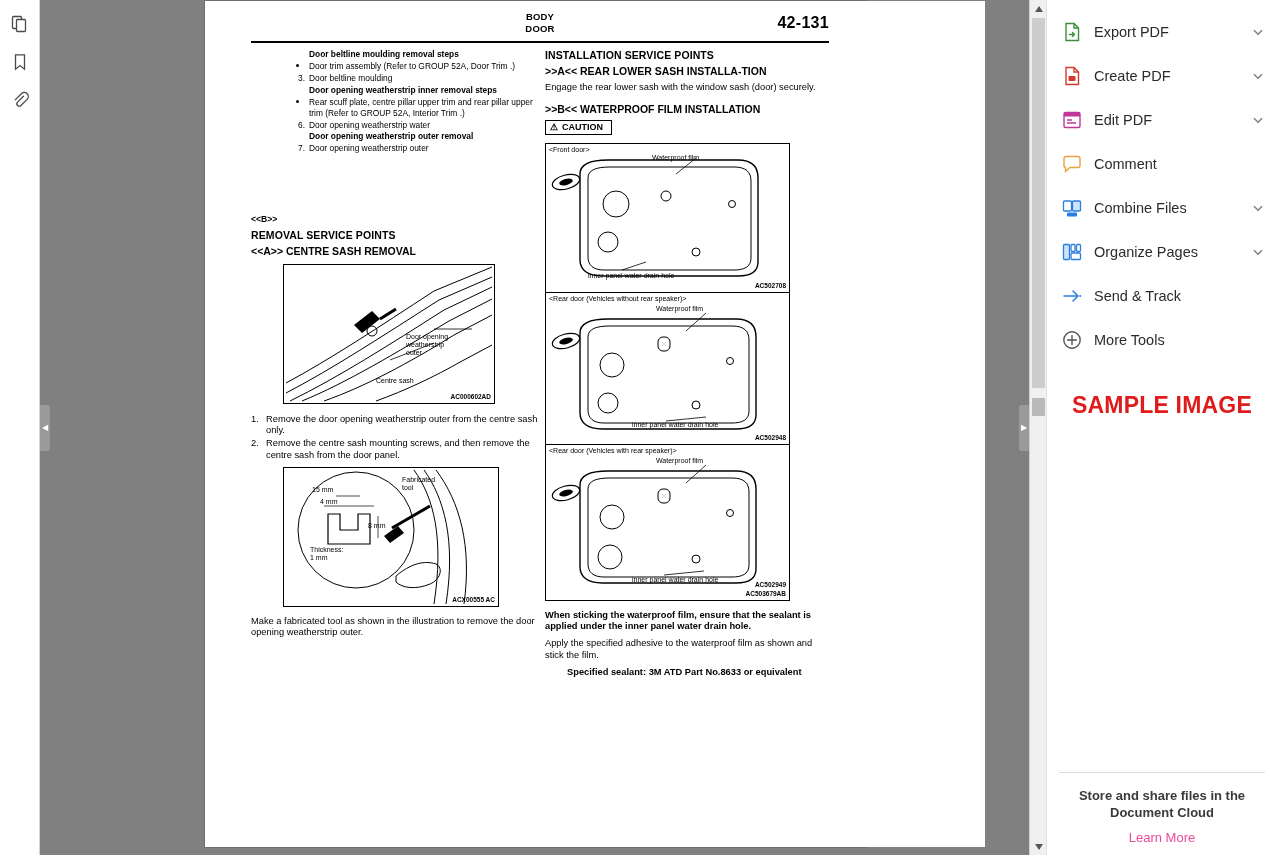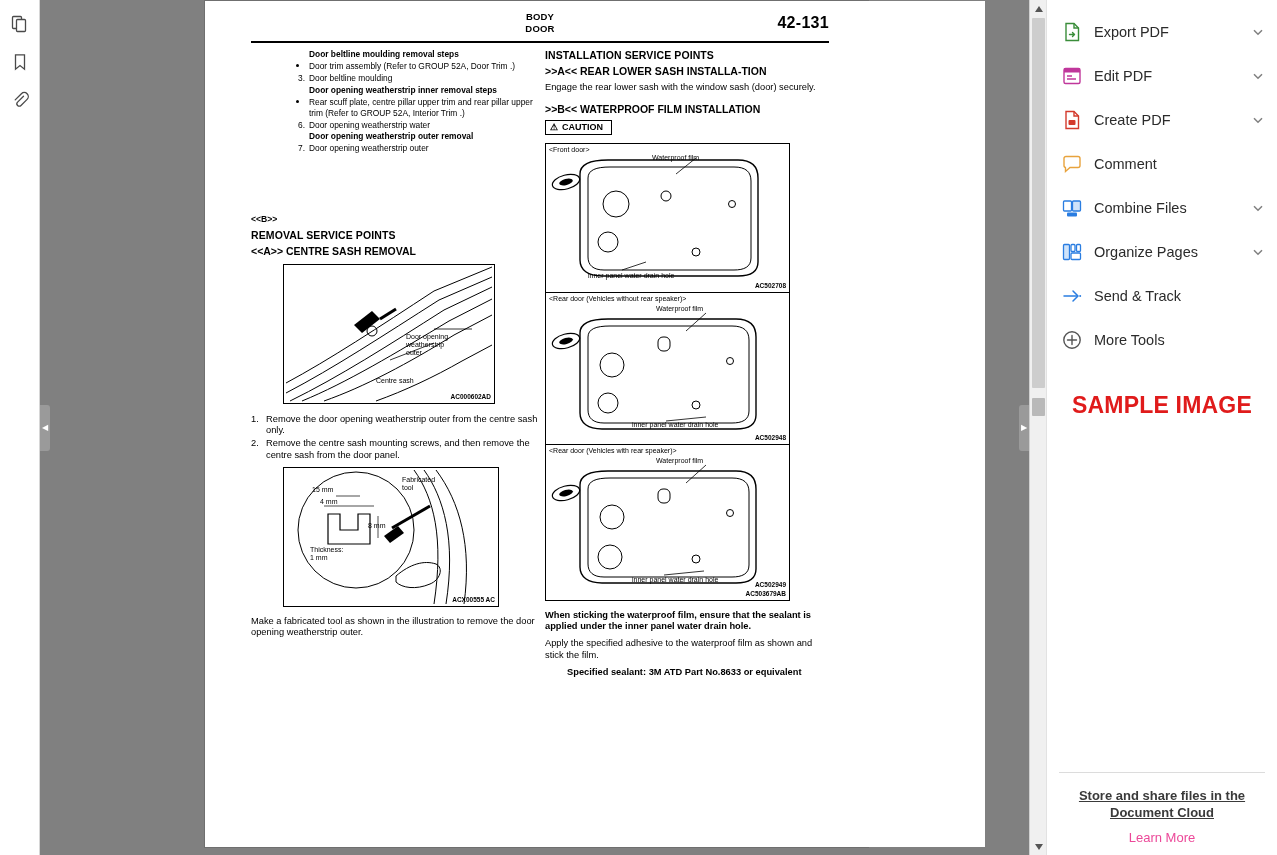"Edit PDF" div.tool-row { order: before "Create PDF" -> after "Create PDF" }
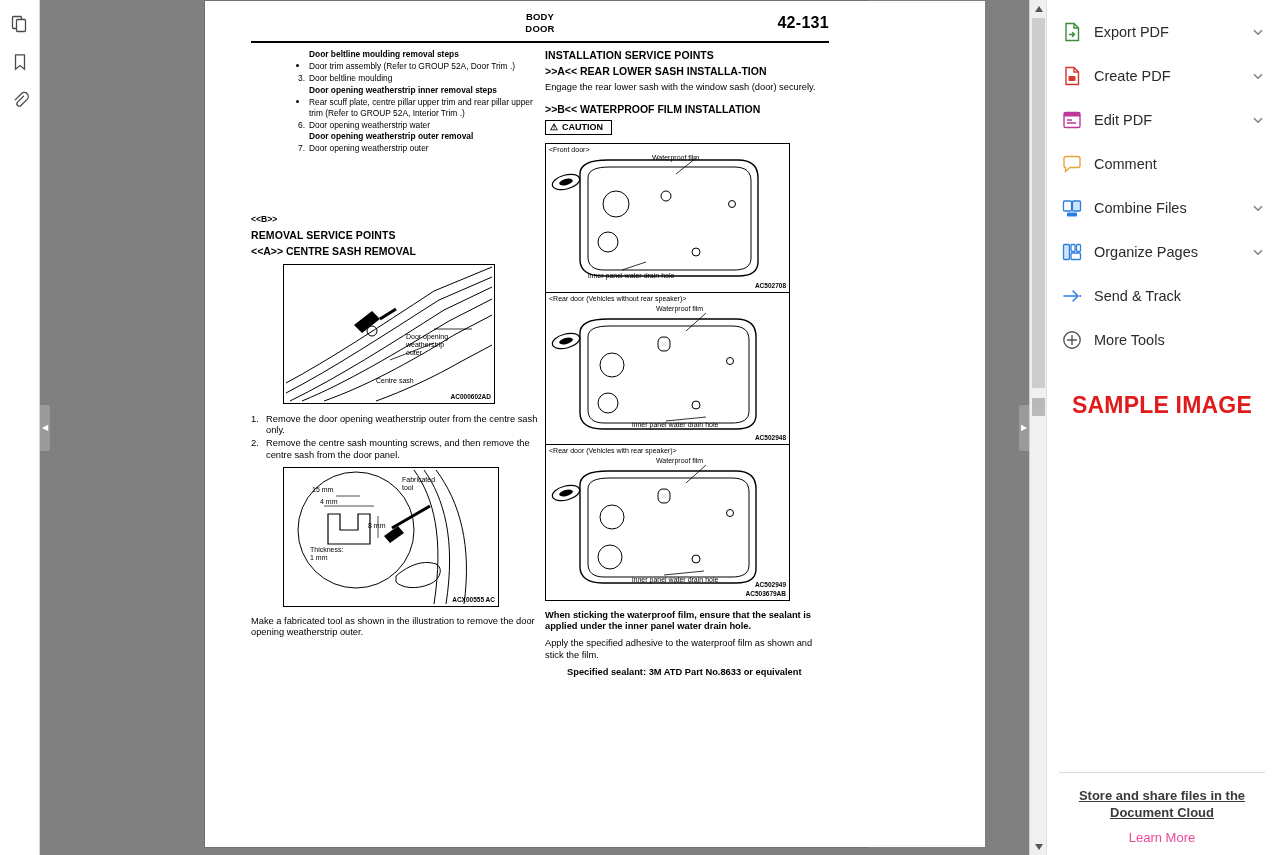"Store and share files in" #cloud-promo .t1 { text-decoration: underline -> none }
